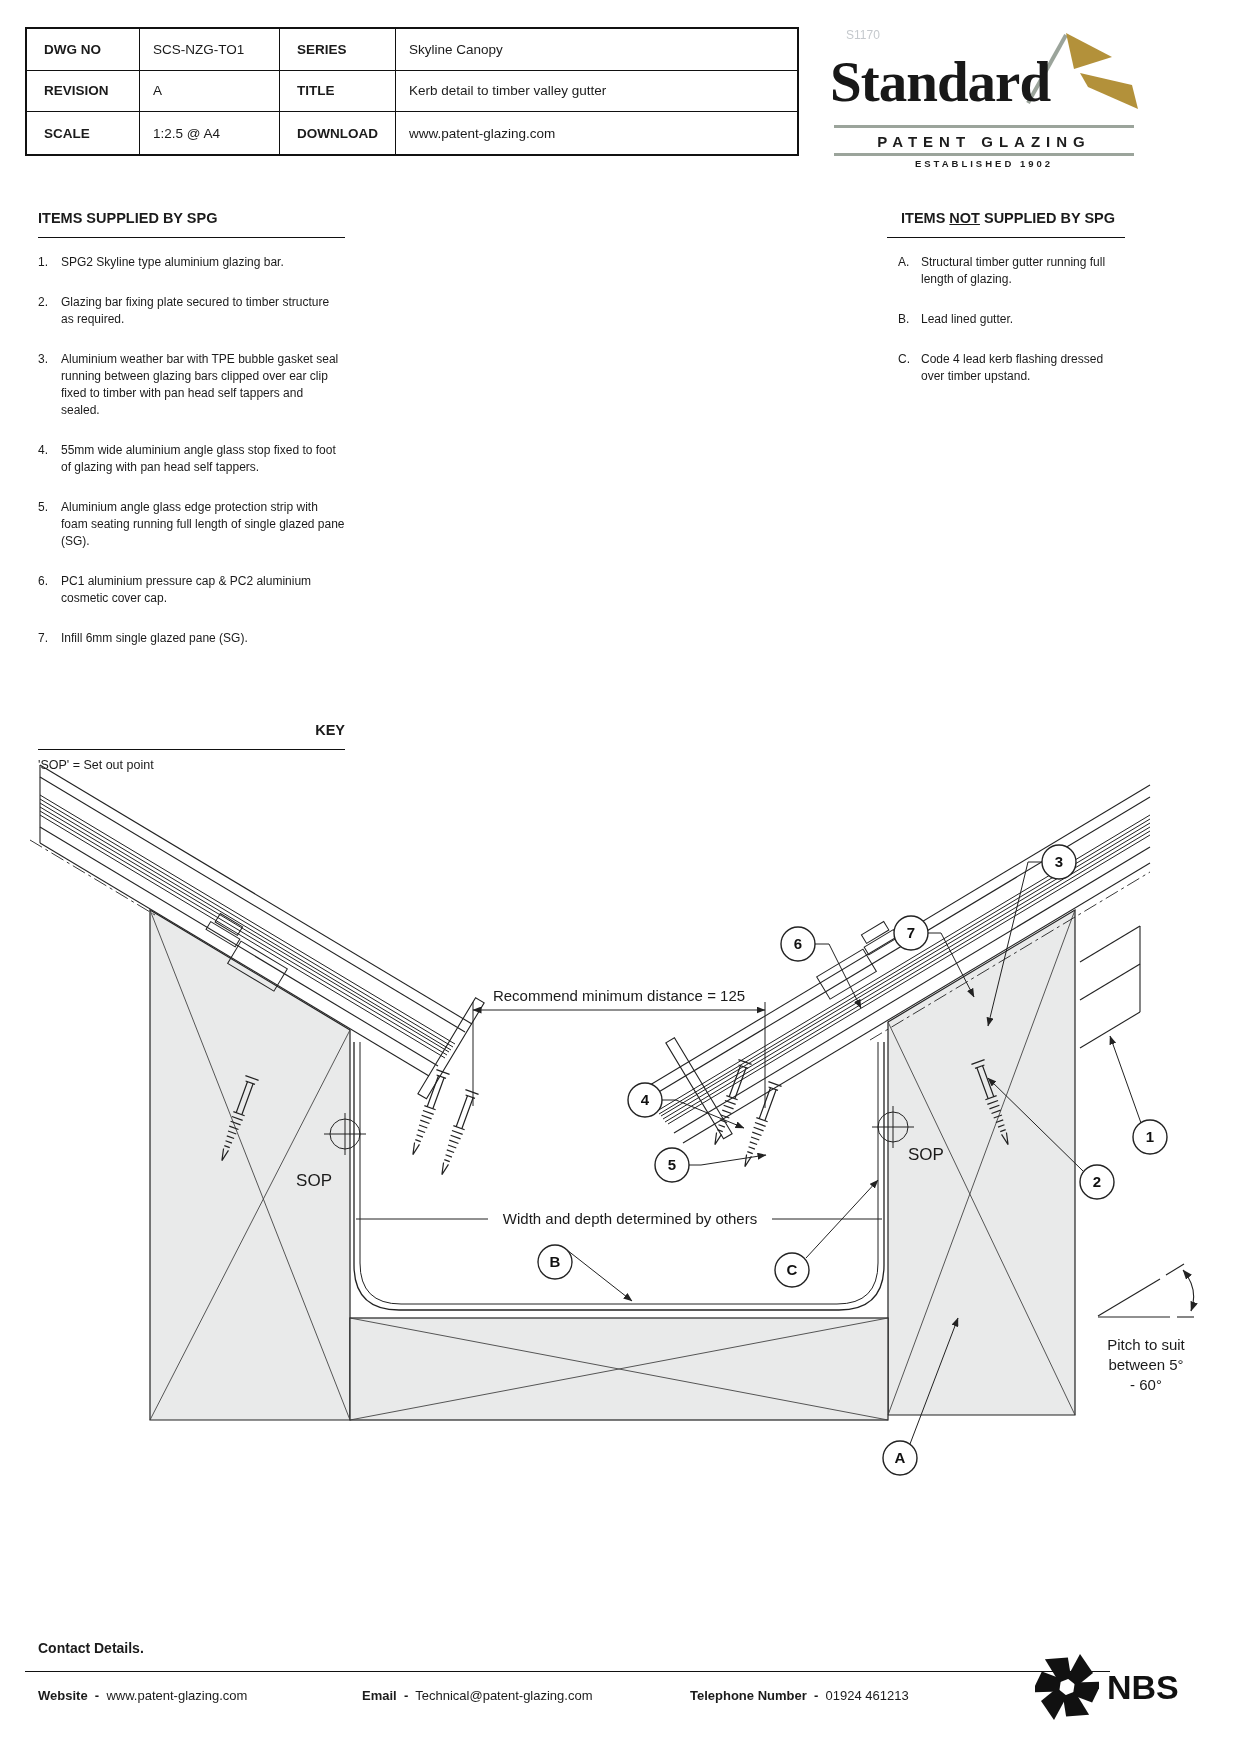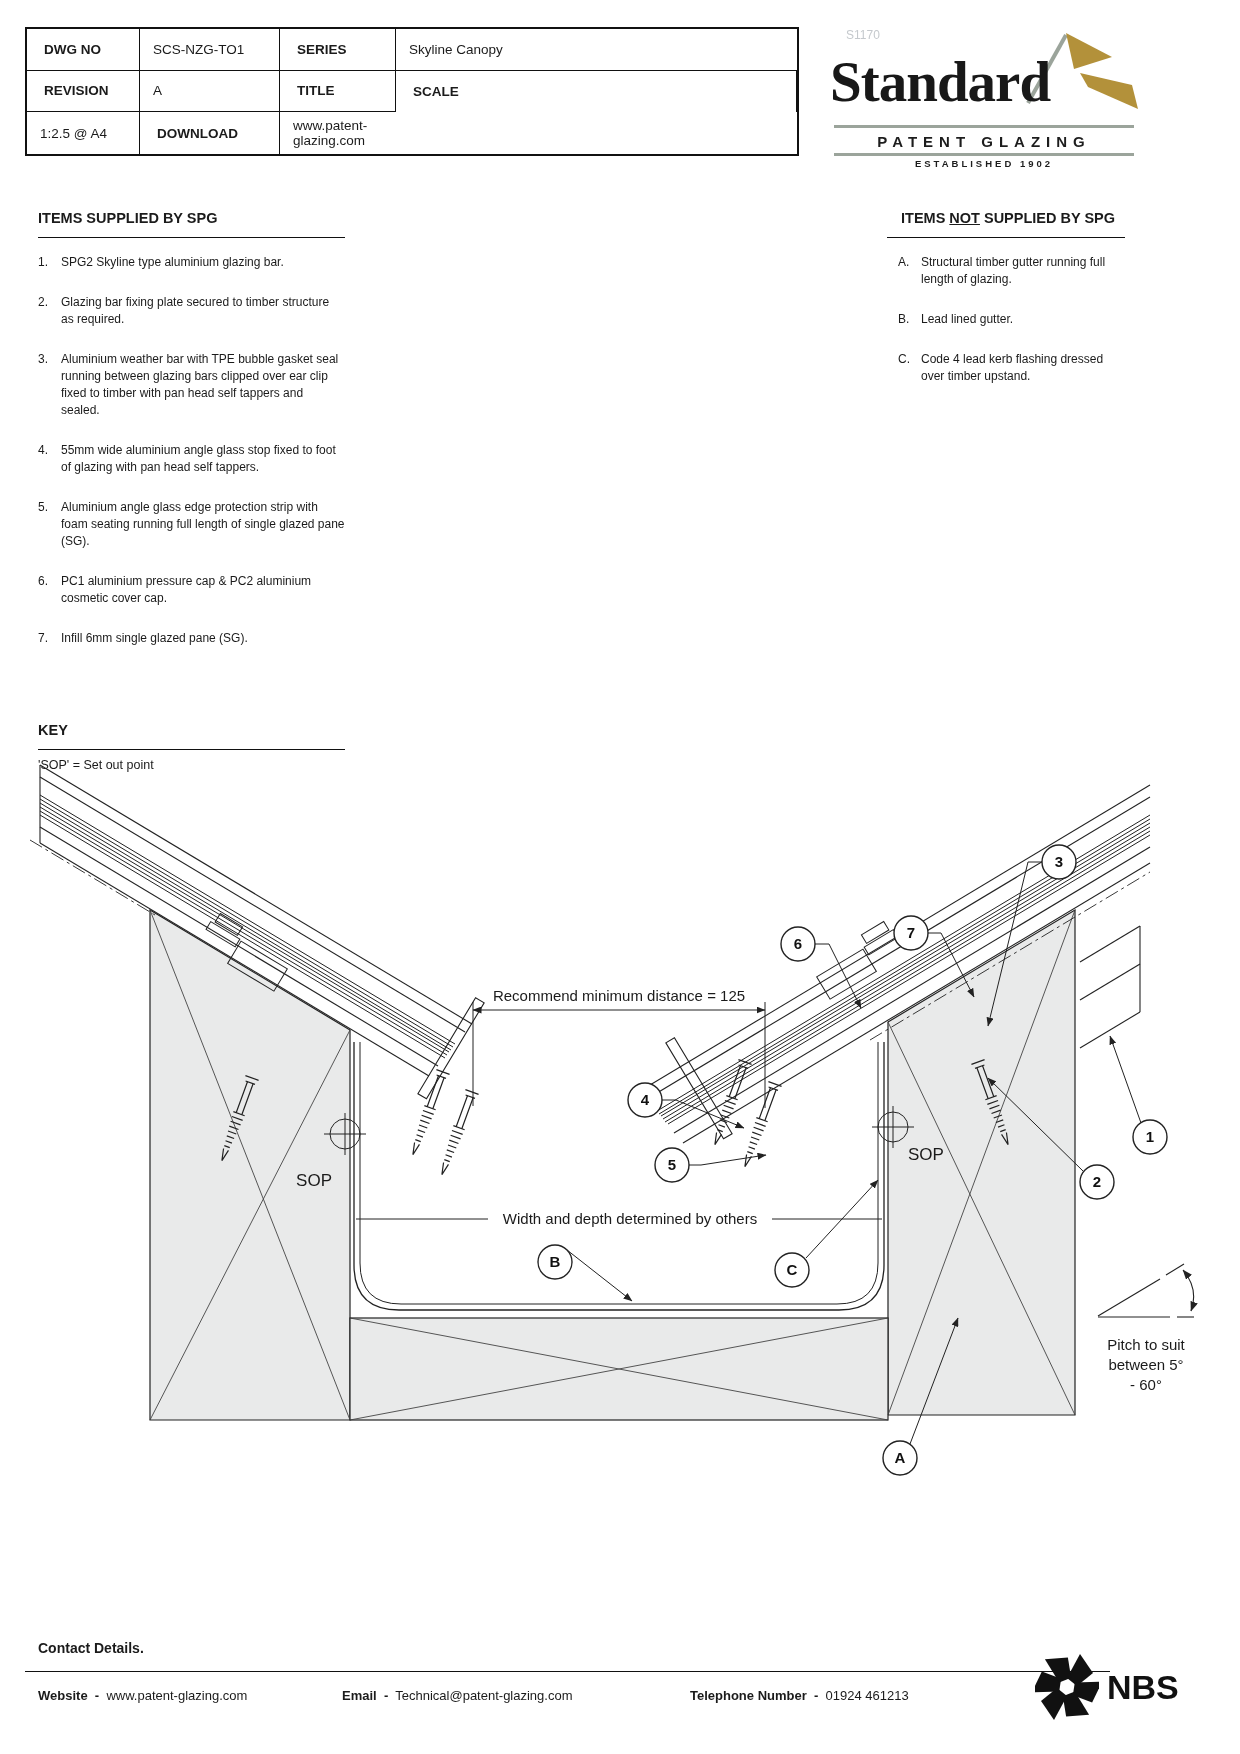"Kerb detail to timber valley" div.cell { html: none -> <div>Kerb detail to timber valley gutter</div> }
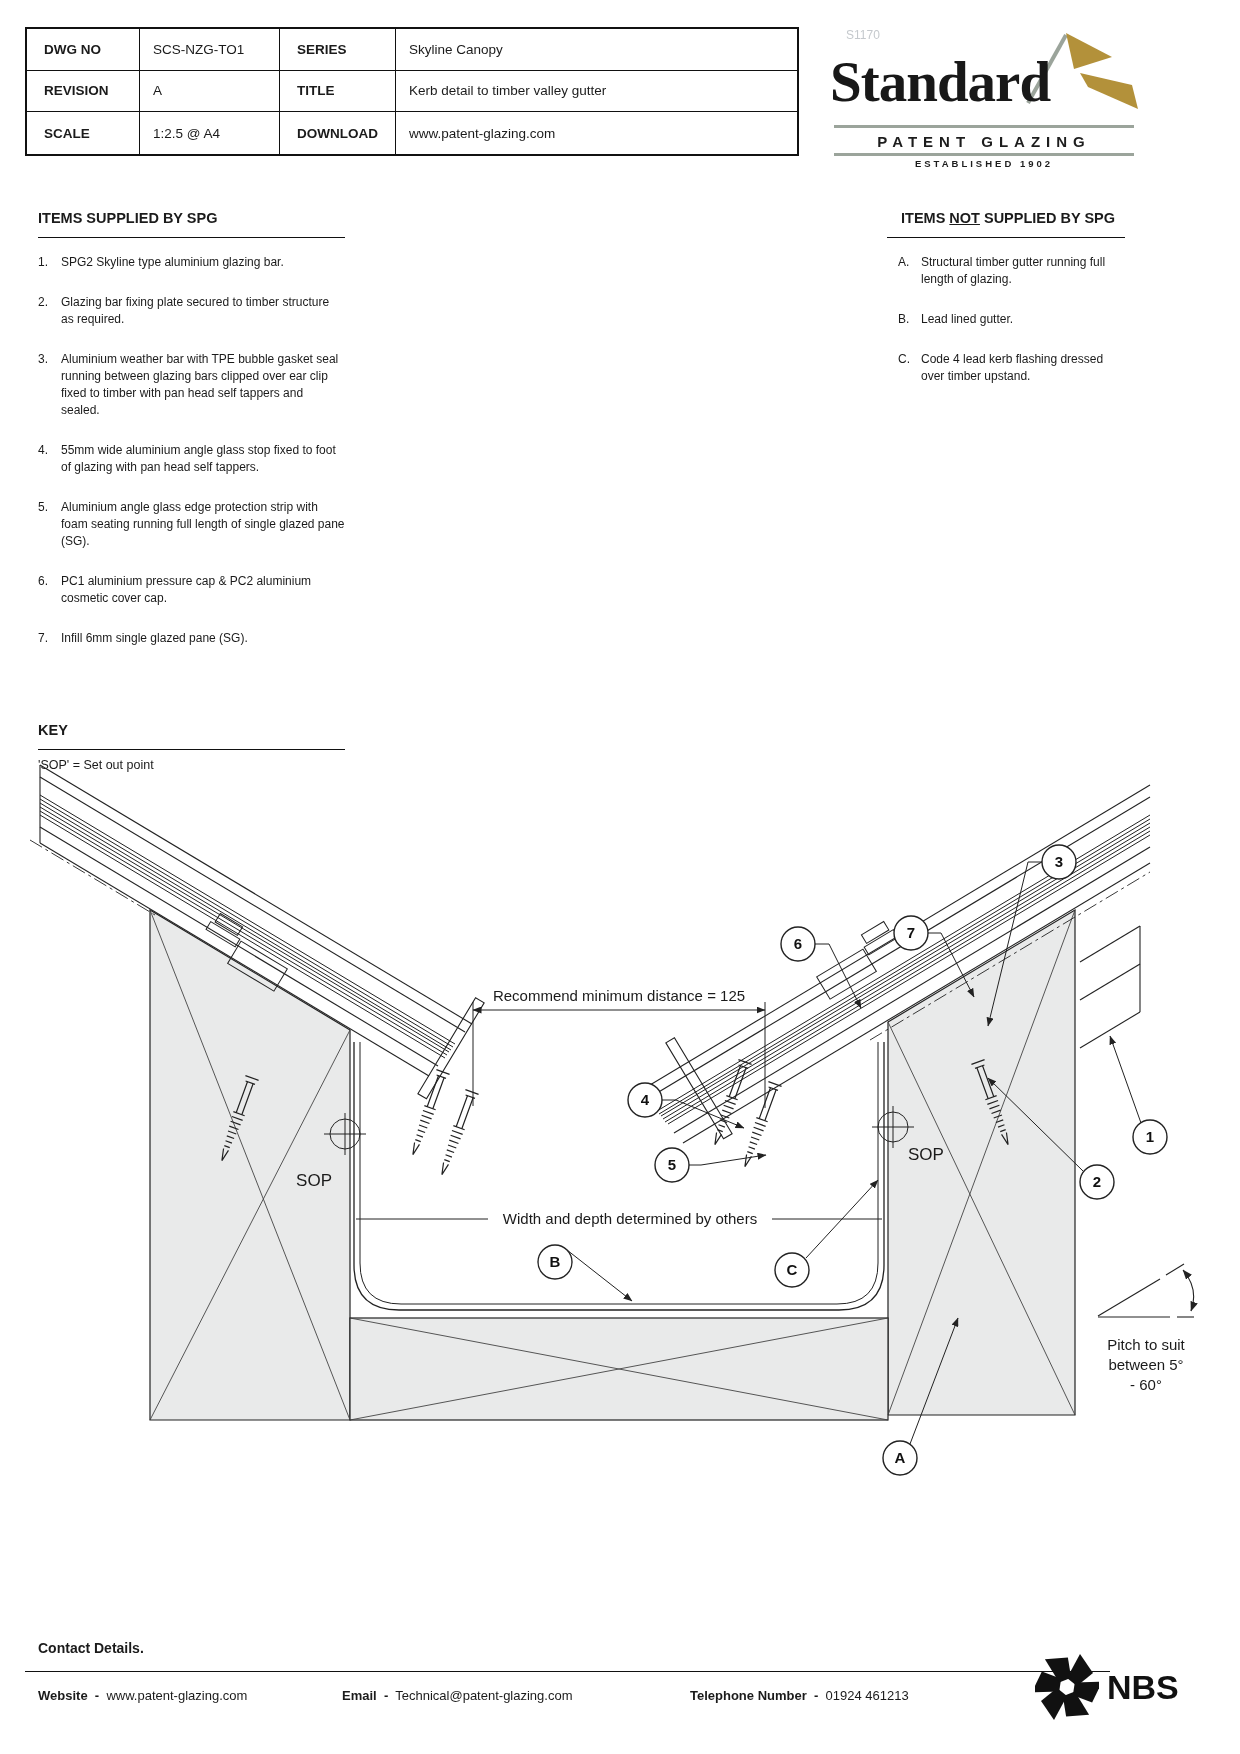"KEY" div.col-h { text-align: none -> right }
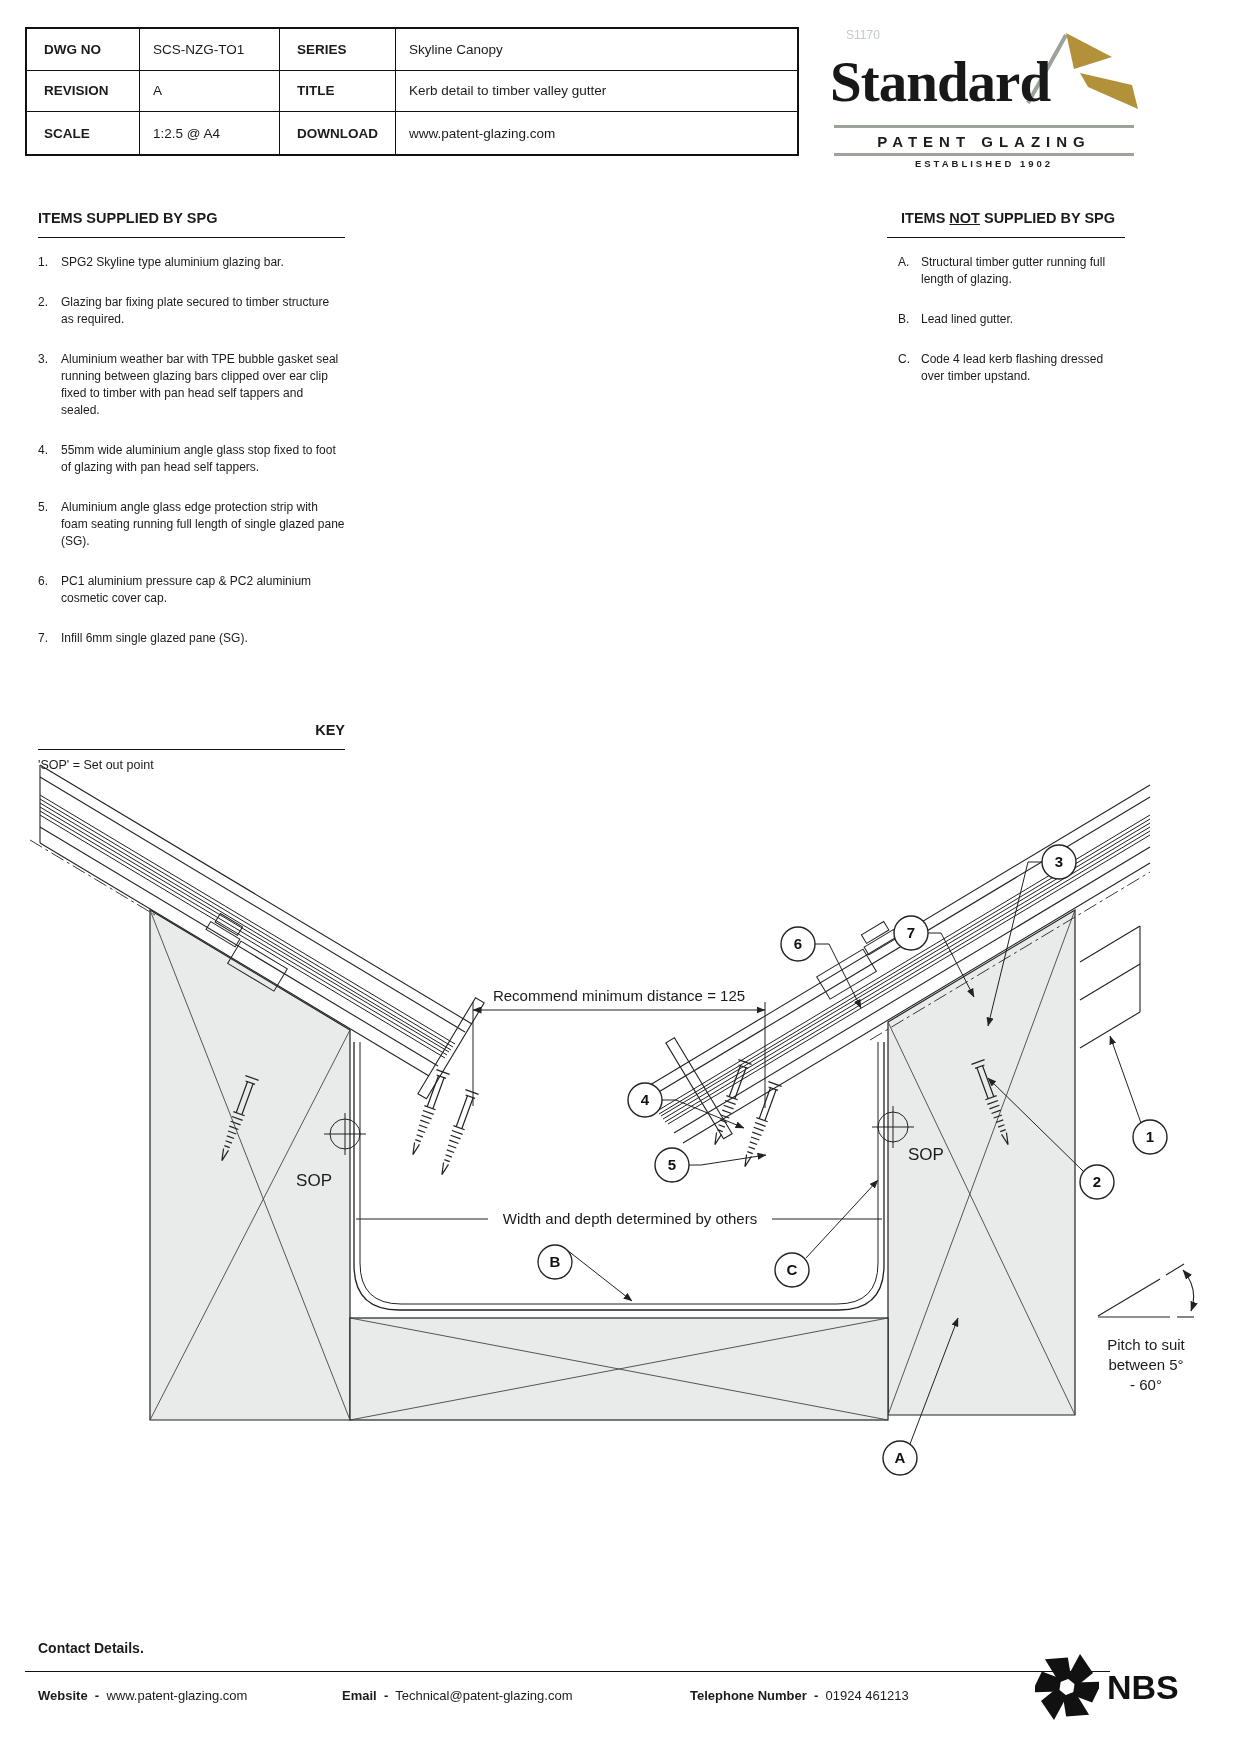"Email - Technical@patent-glazing.com" div.foot-row { left: 332px -> 352px }
